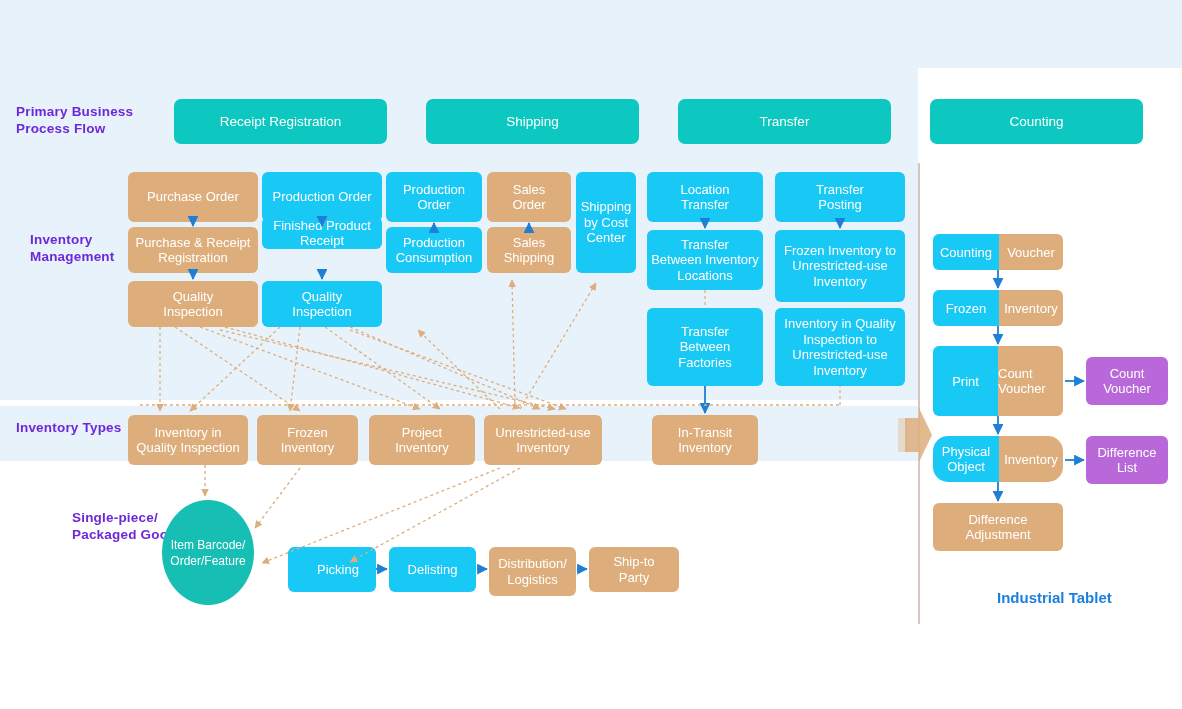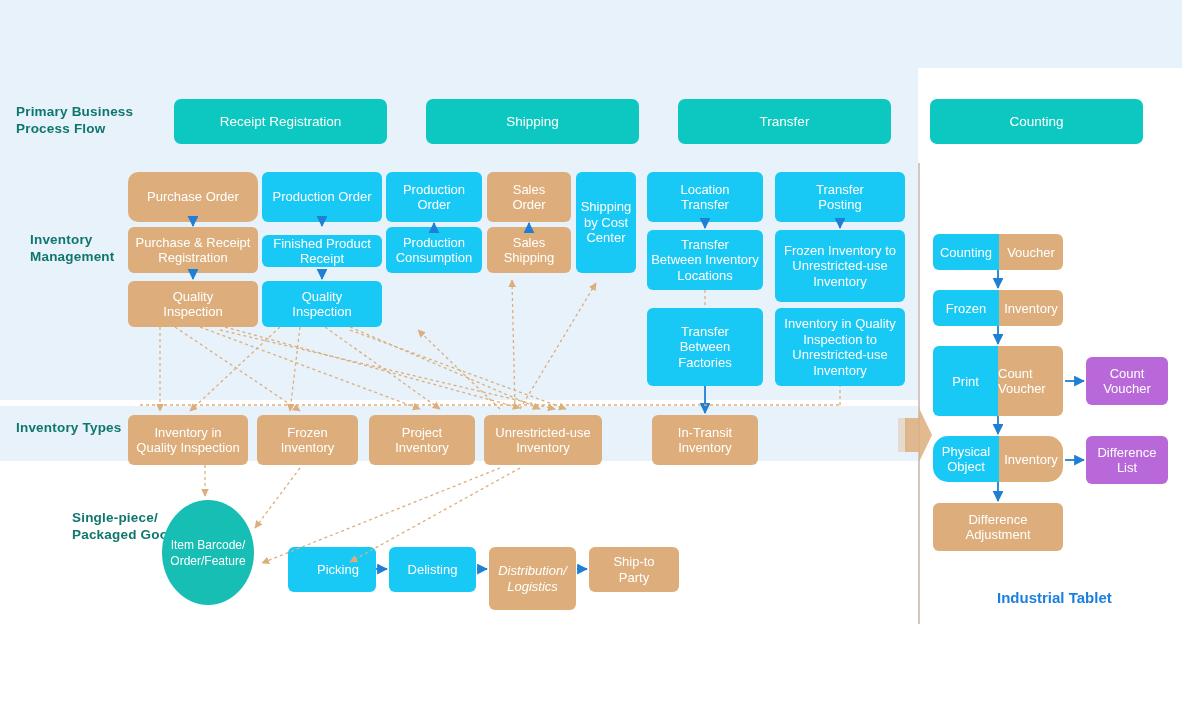"Primary Business Process Flow" .rowlabel { color: #0f766e -> #6d28d9 }
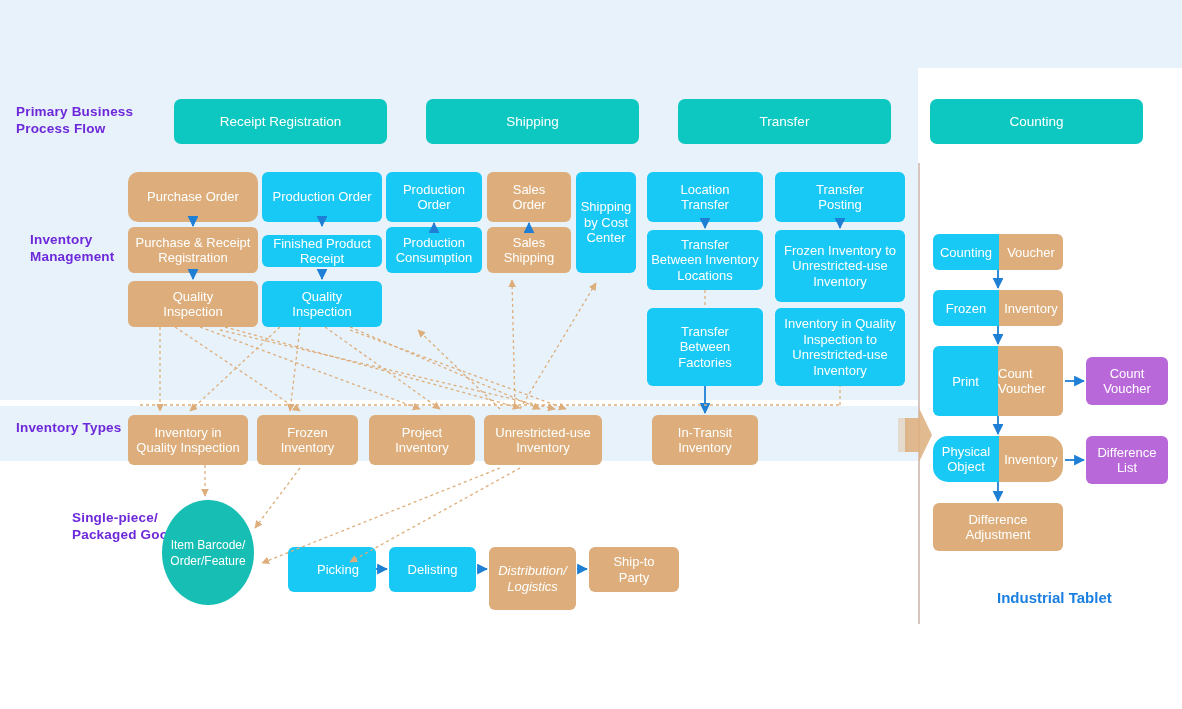"Purchase Order" div.node { border-radius: 10px -> none }
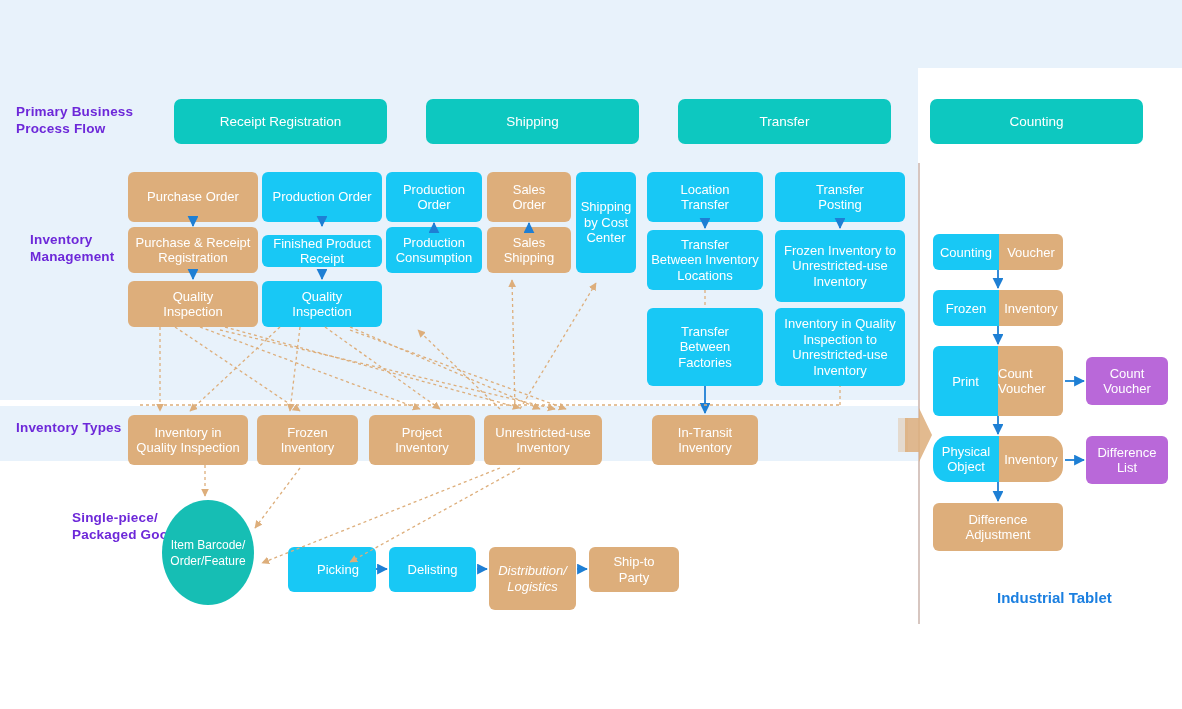"Finished Product" div.node { top: 235px -> 217px }
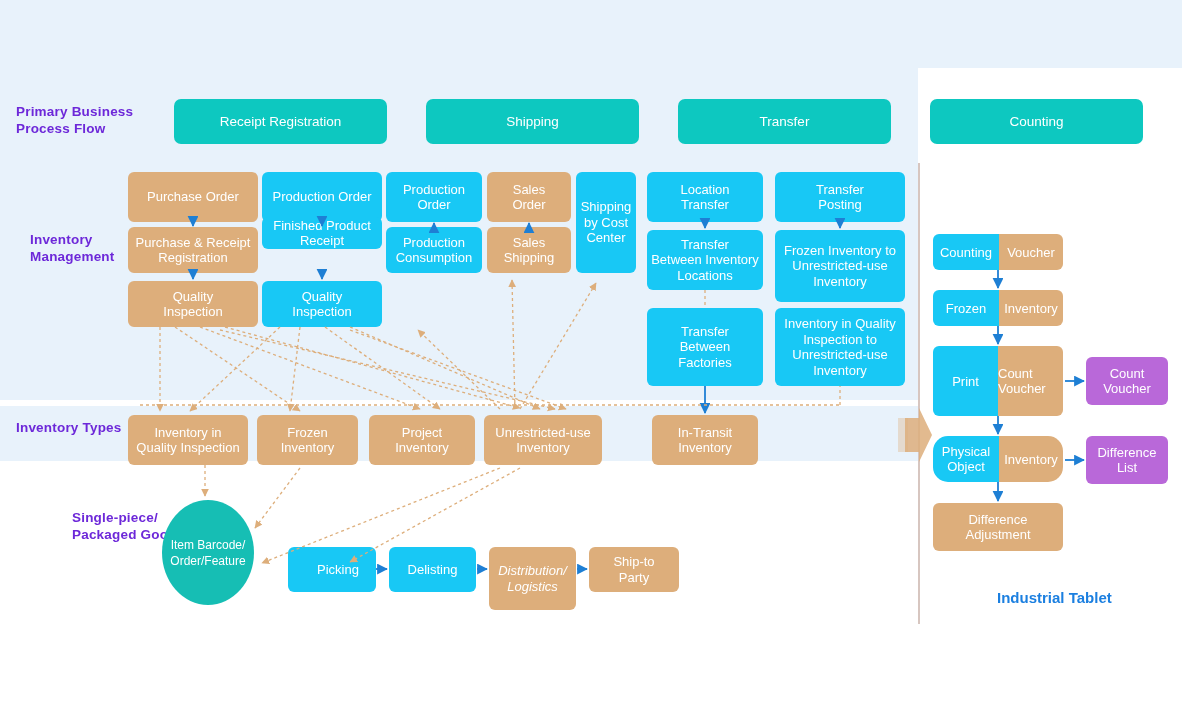"Distribution/" div.node { font-style: italic -> none; height: 63px -> 49px }
